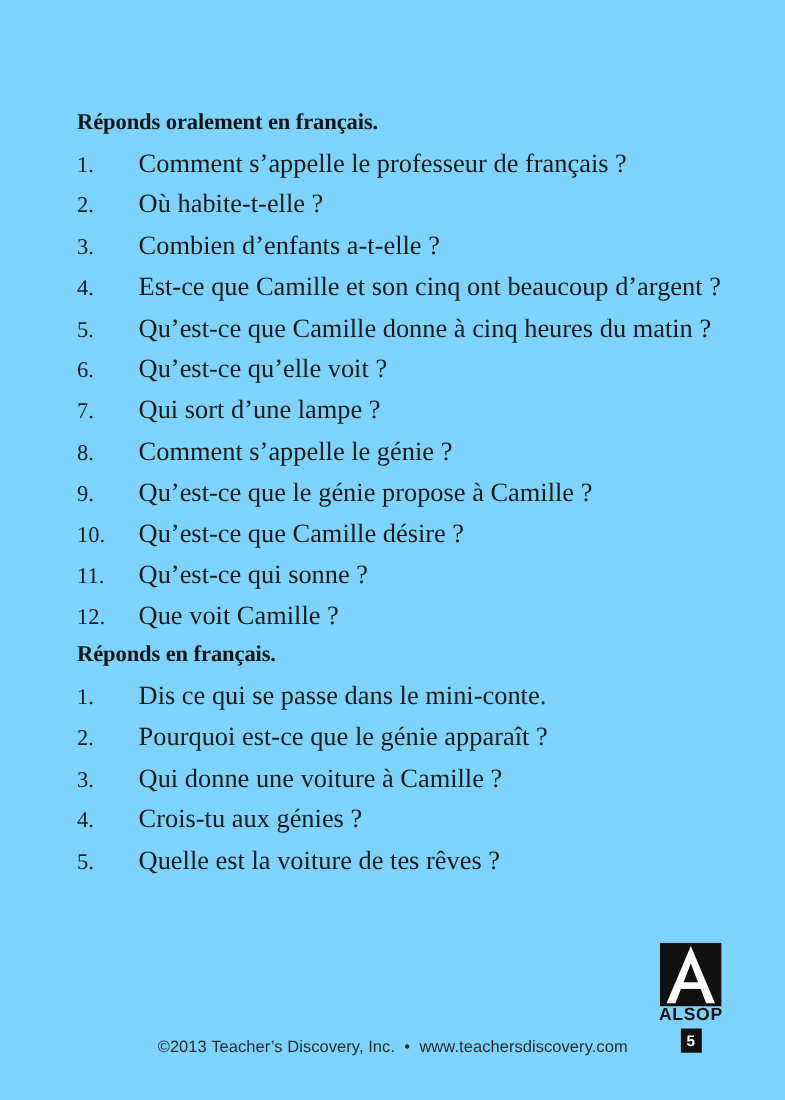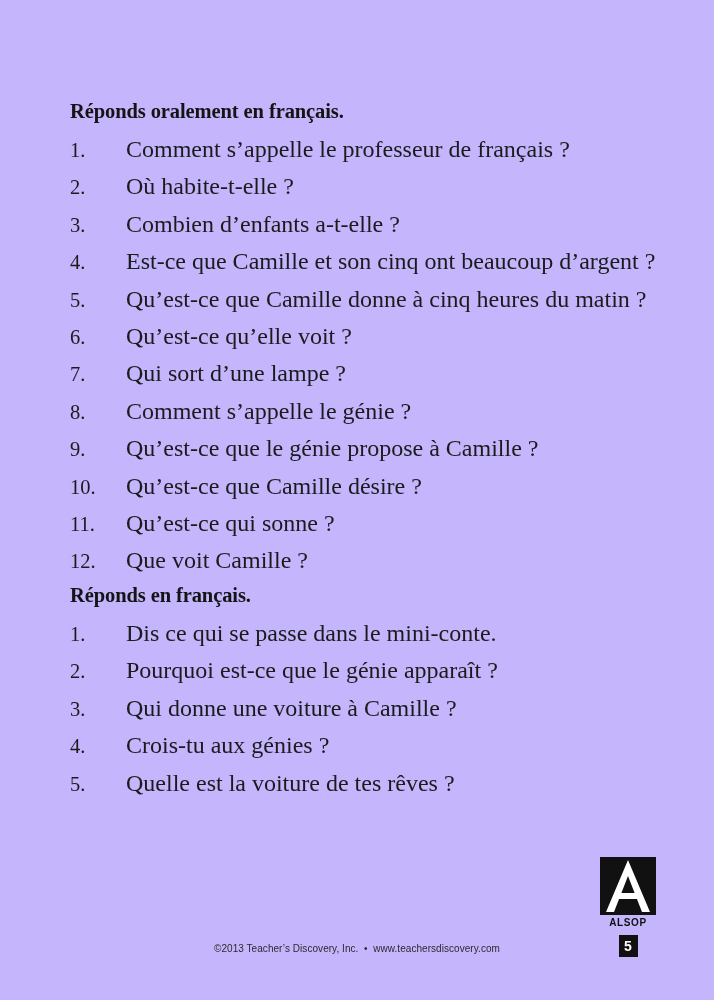"Réponds oralement en français." .page { background: #c4b5fd -> #7dd3fc }
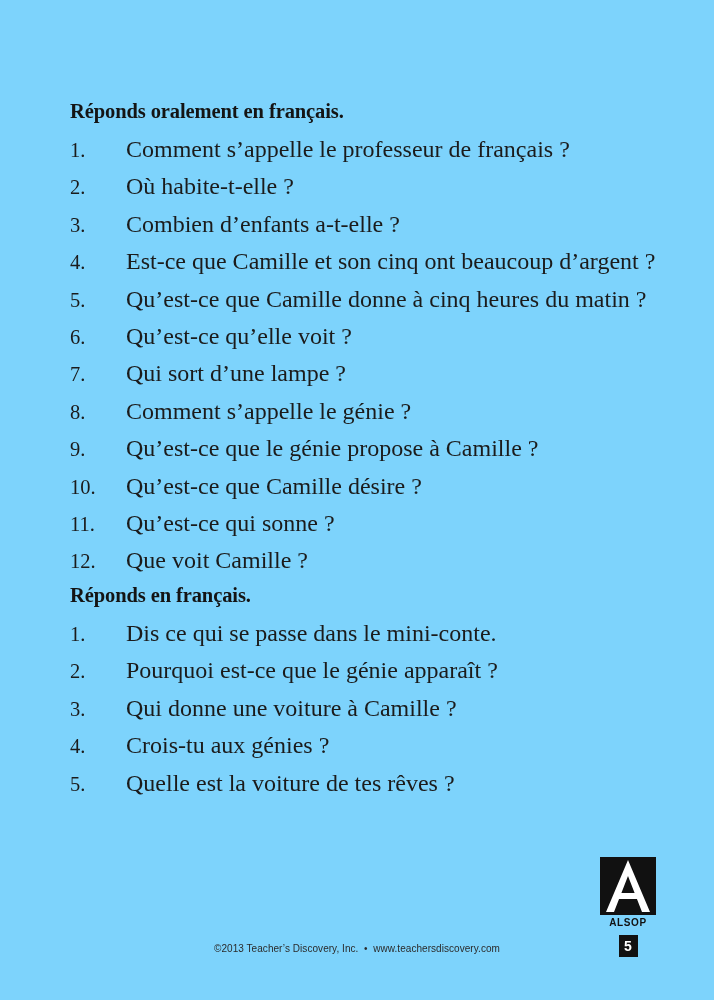"ALSOP" .brand-name { font-size: 10px -> 16px }
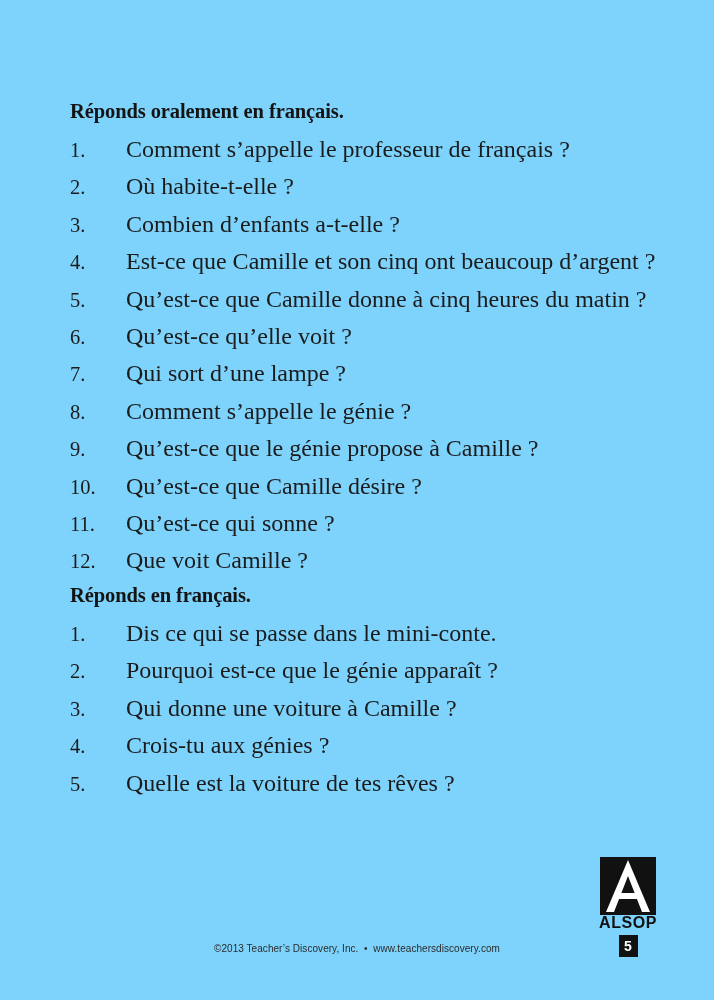"©2013 Teacher’s Discovery, Inc. •" .footer { font-size: 10px -> 15px }
